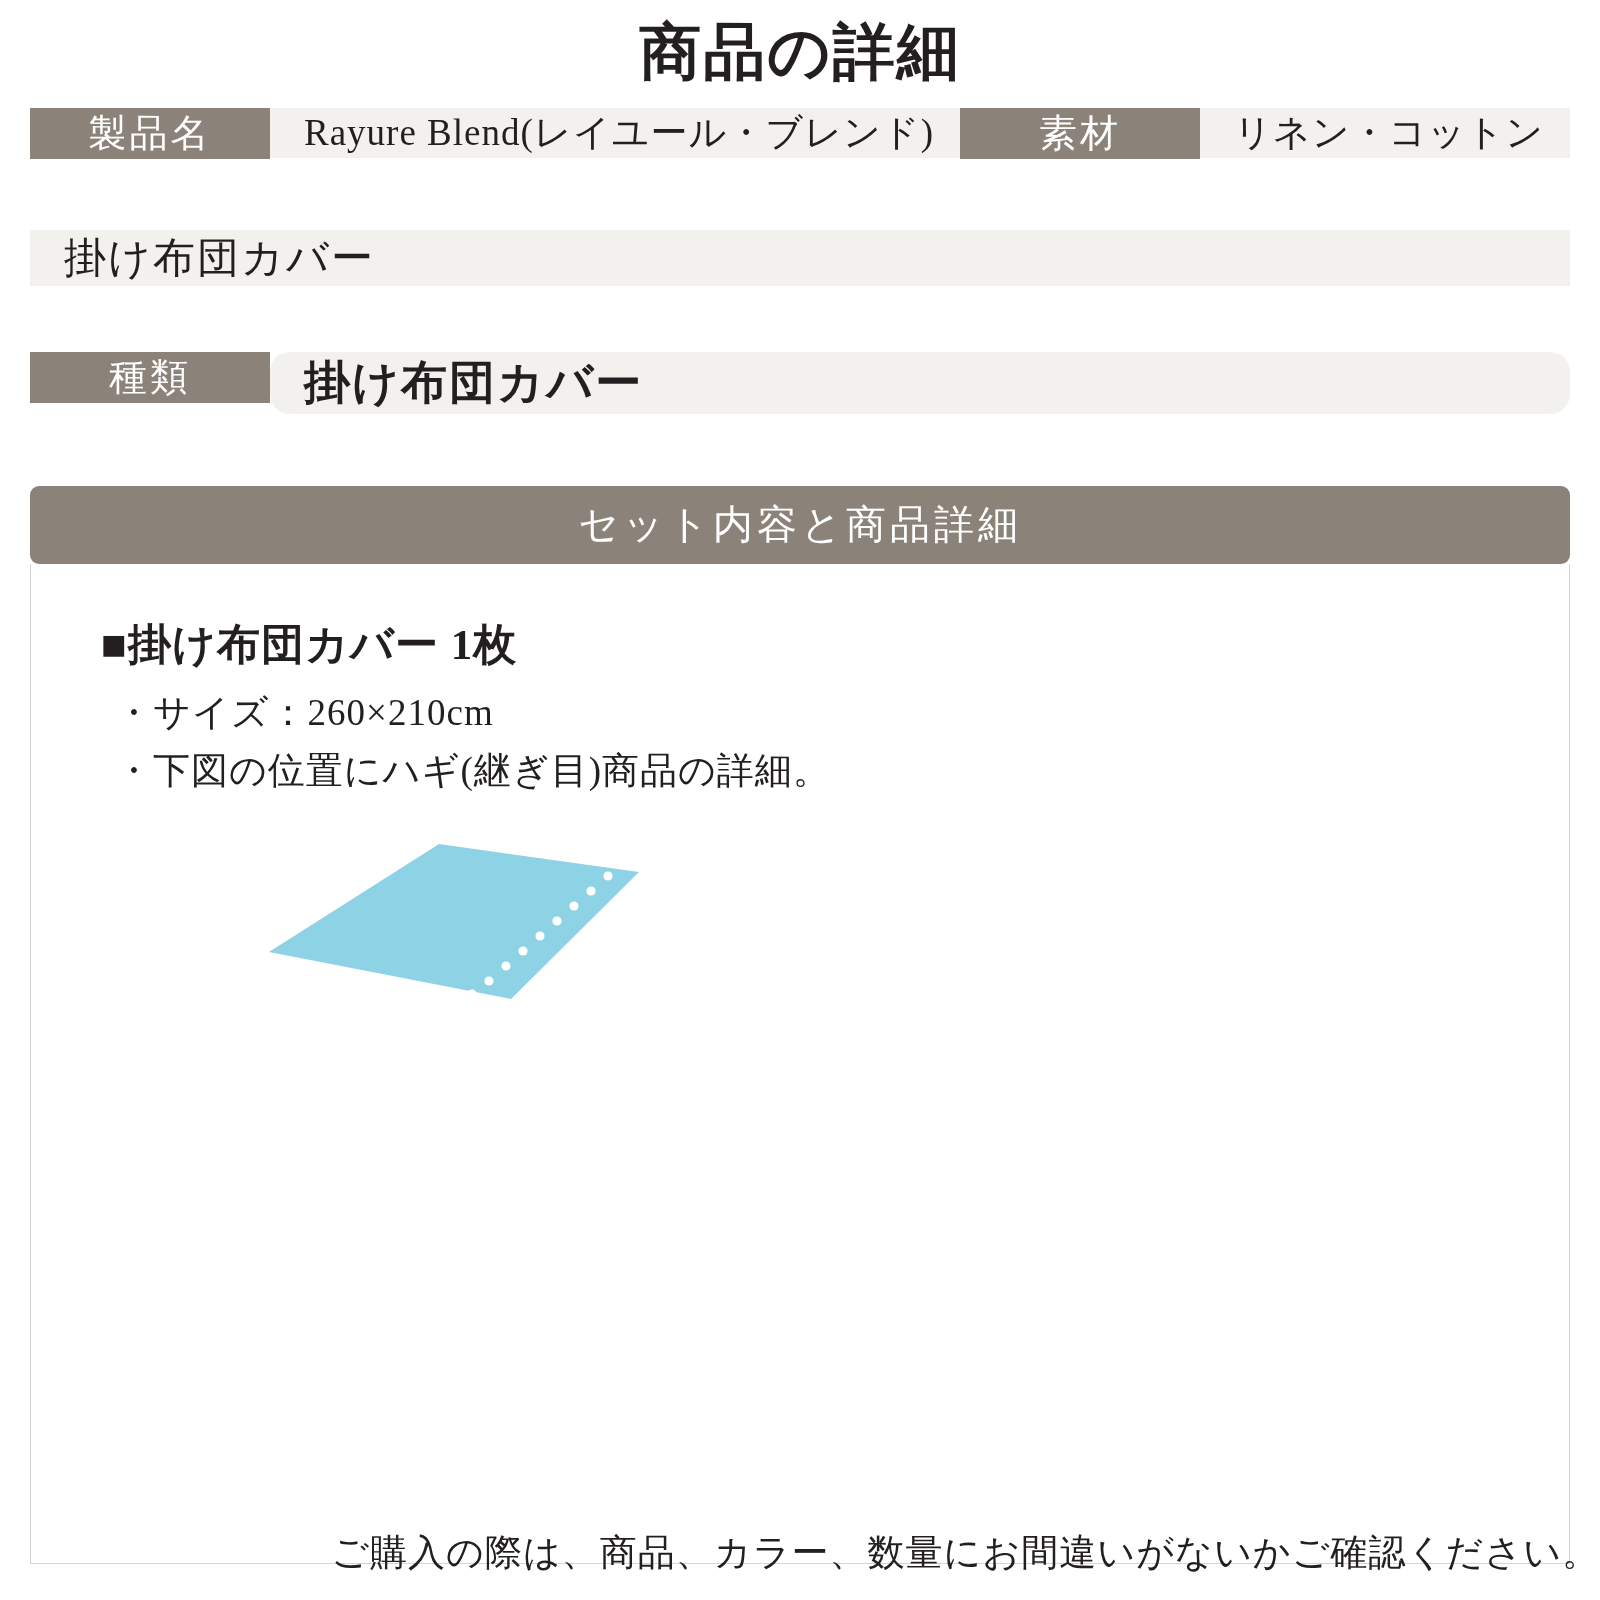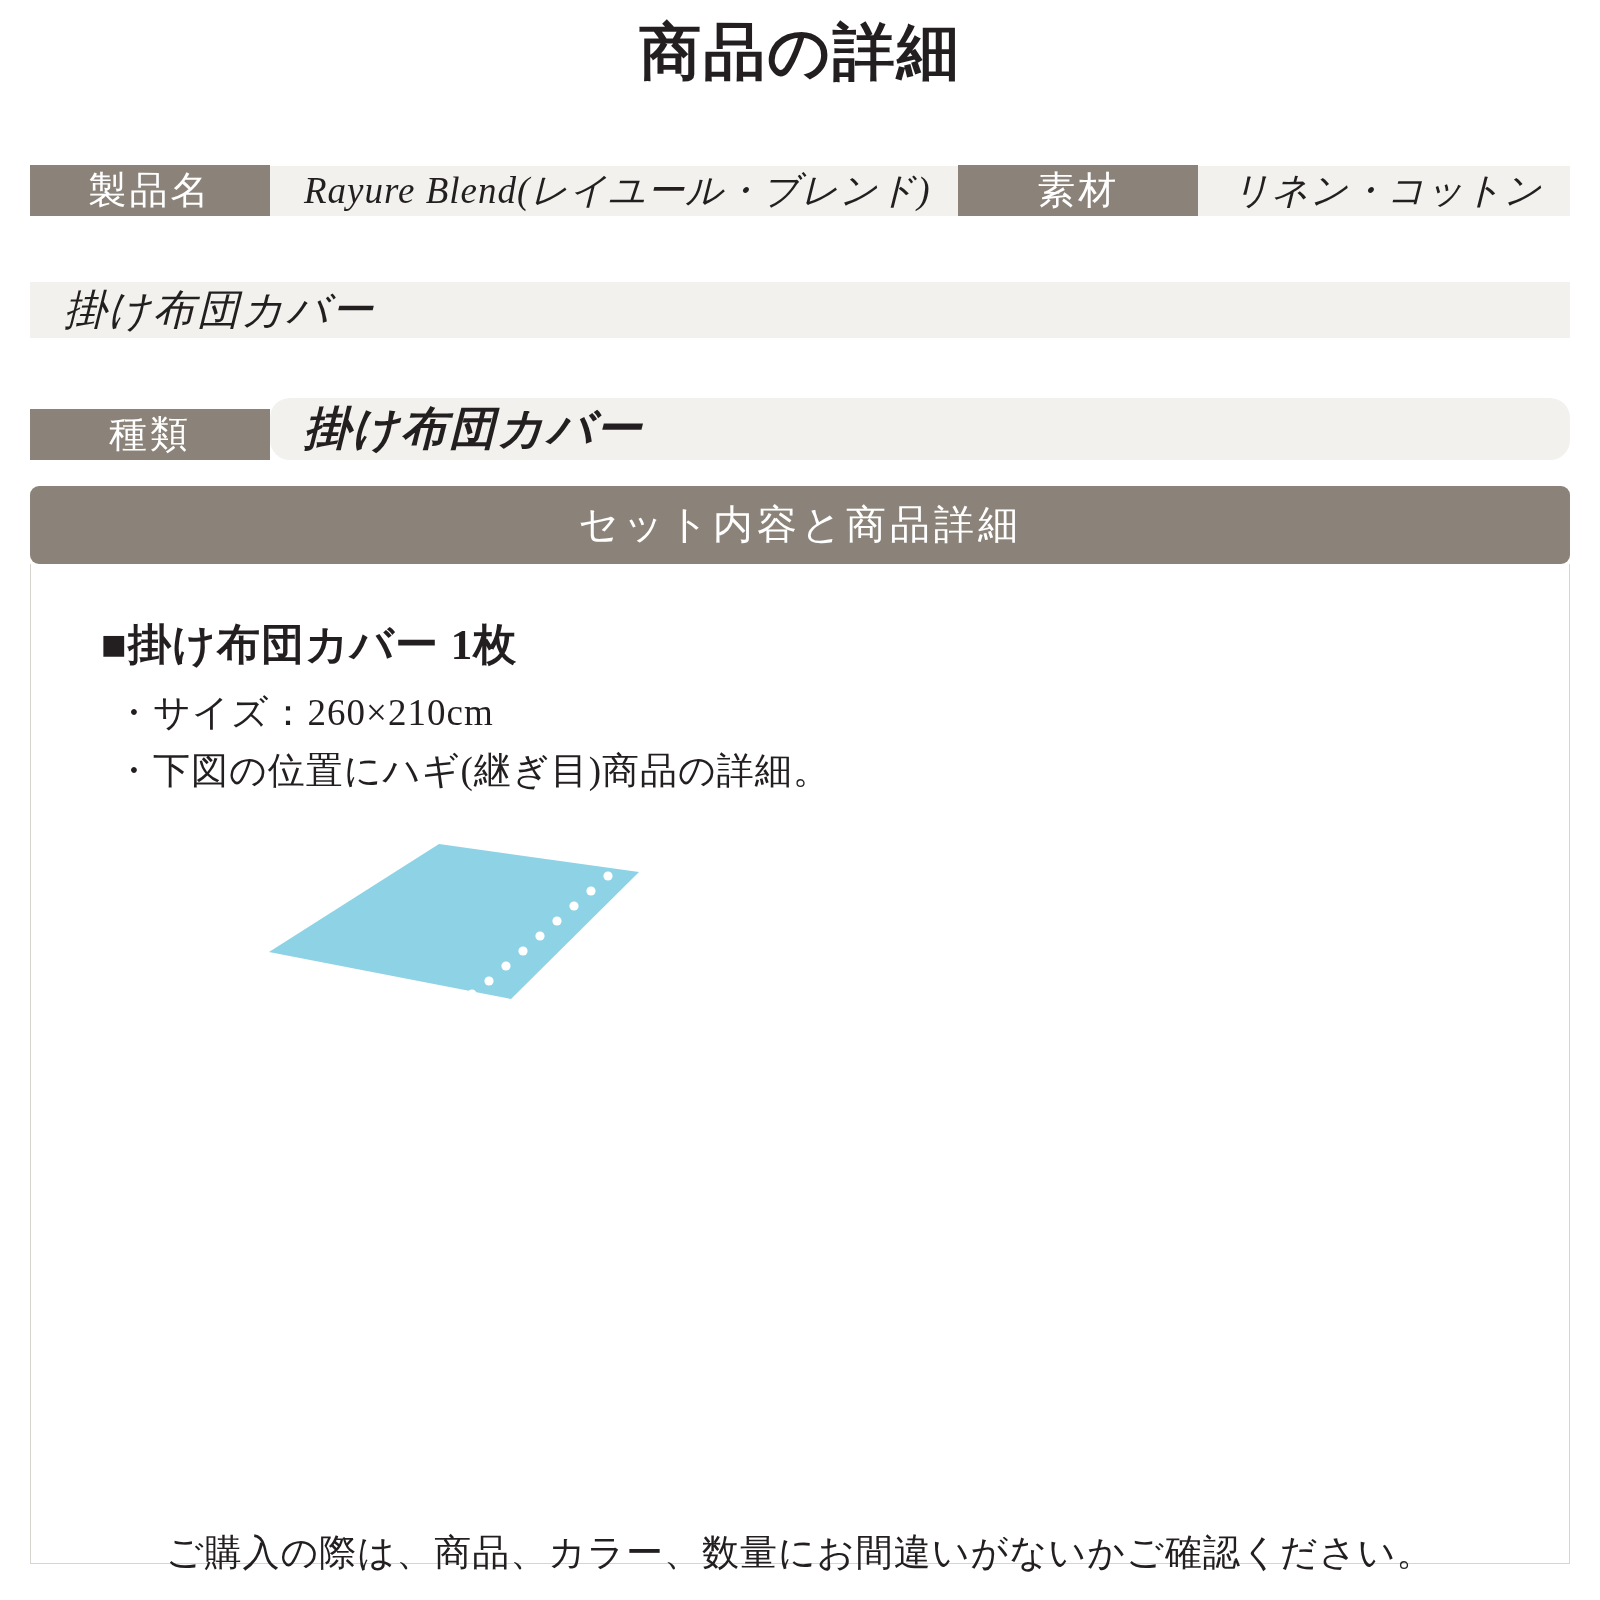"製品名" .spec-row { align-items: flex-end -> flex-start }
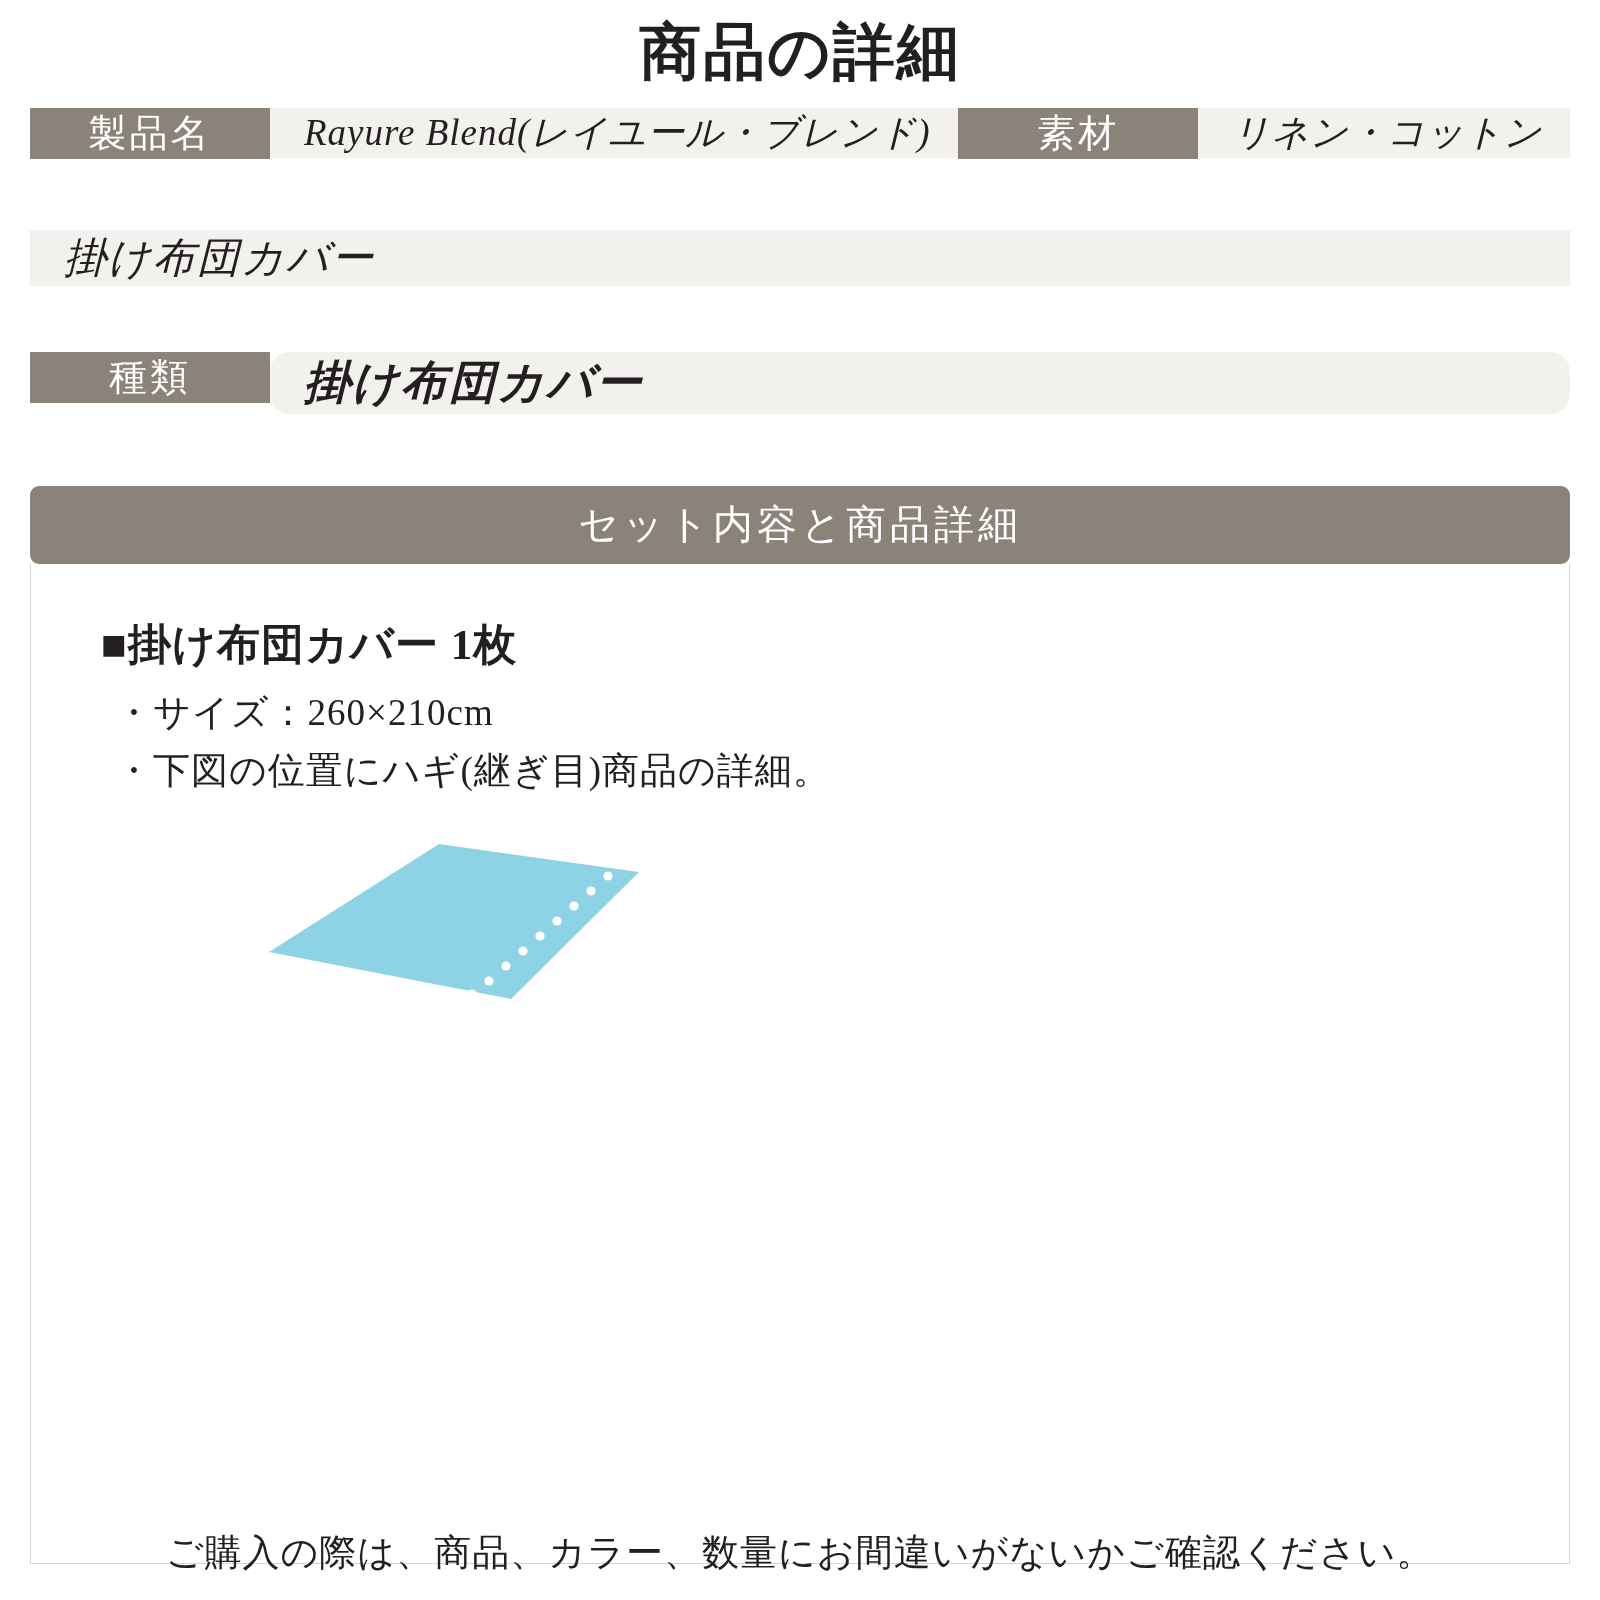"Rayure Blend(レイユール・ブレンド)" .spec-value { font-style: italic -> none }
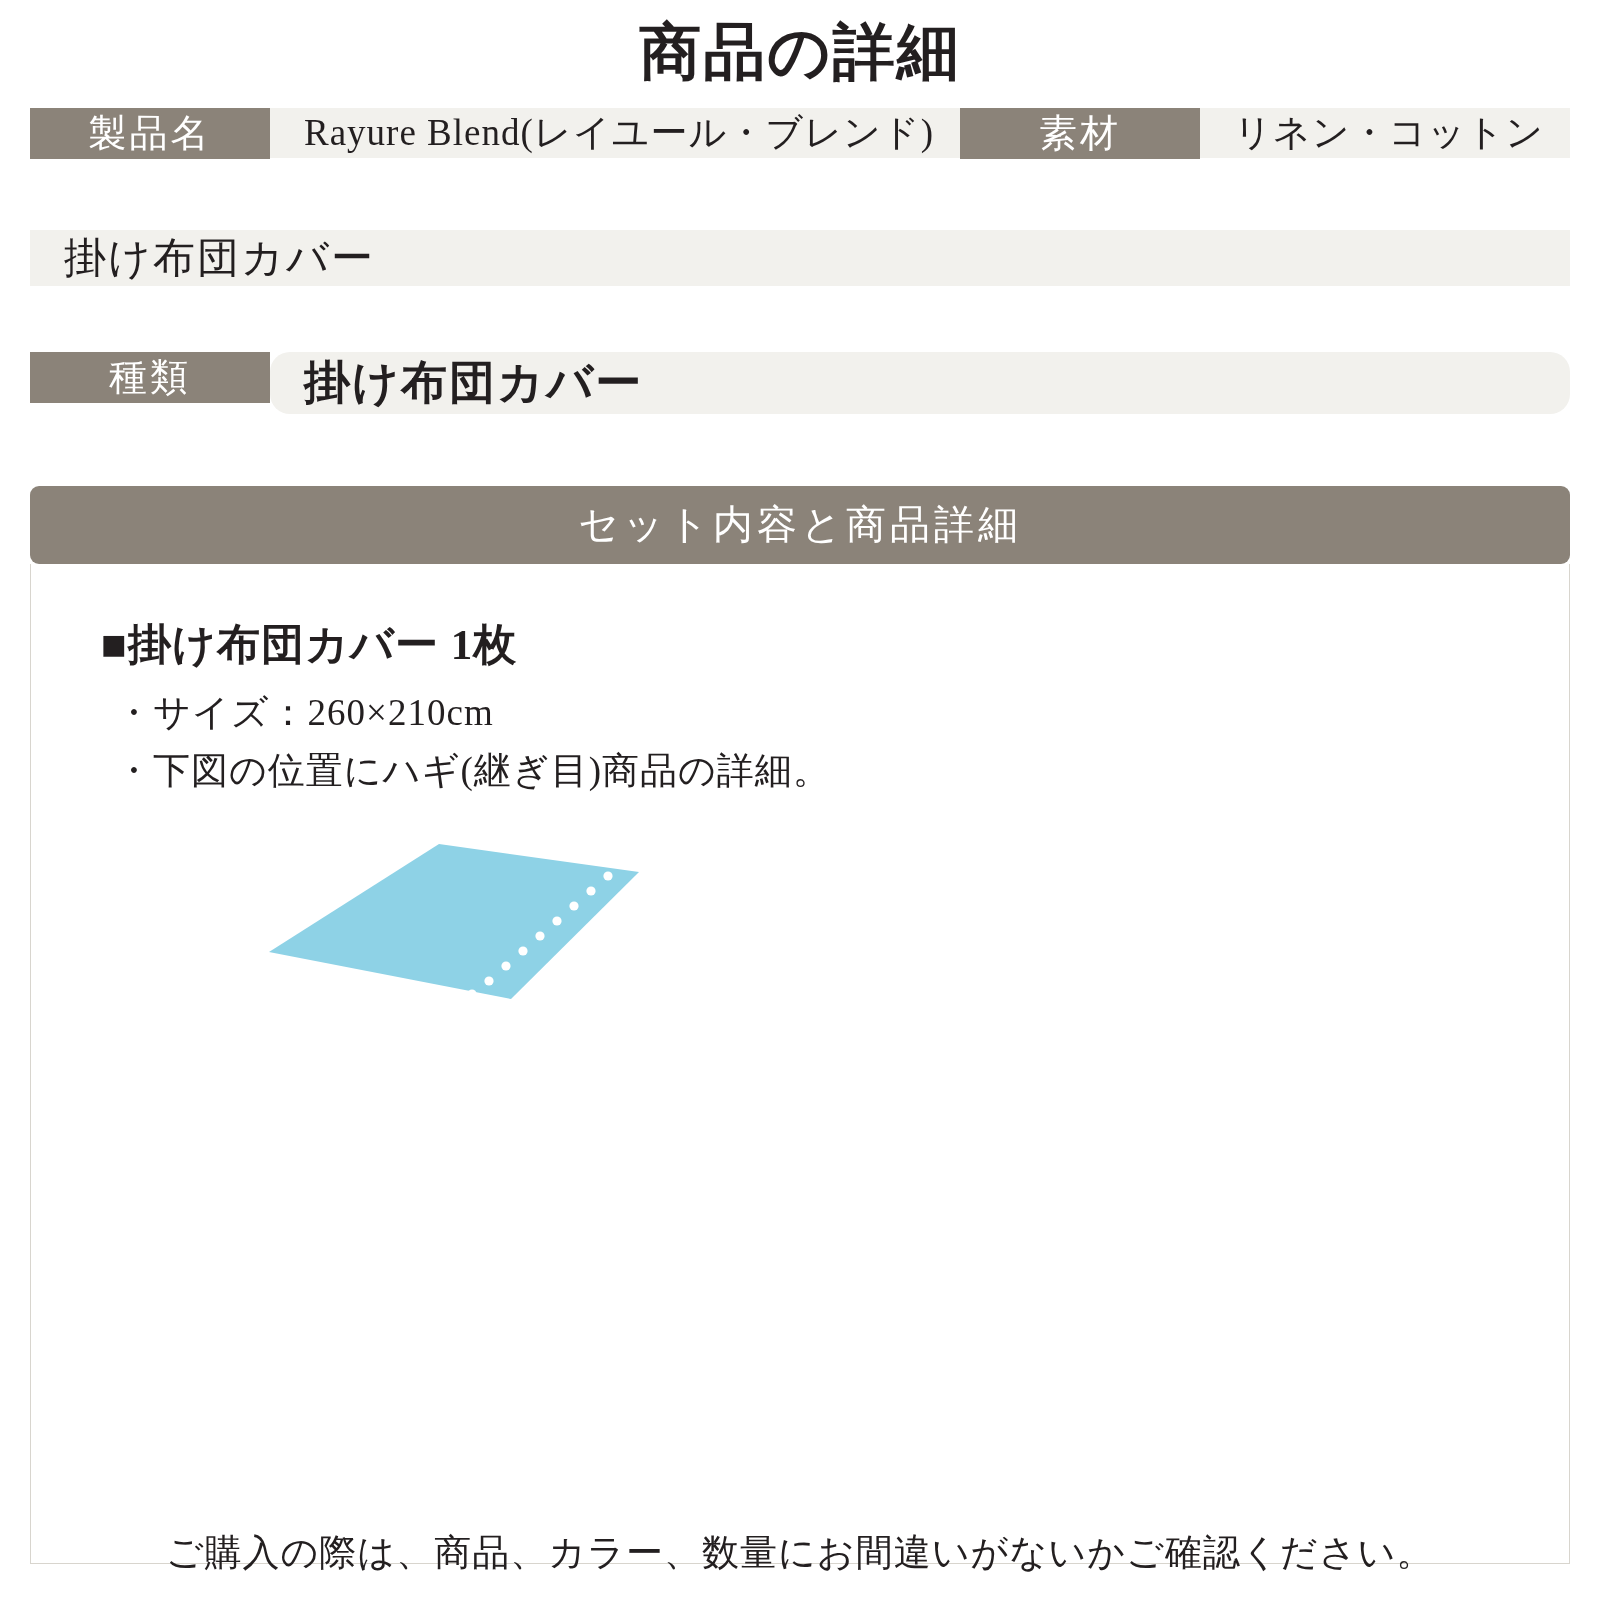"ご購入の際は、商品、カラー、数量にお間違いがないかご確認ください。" .footer-note { text-align: center -> right }
